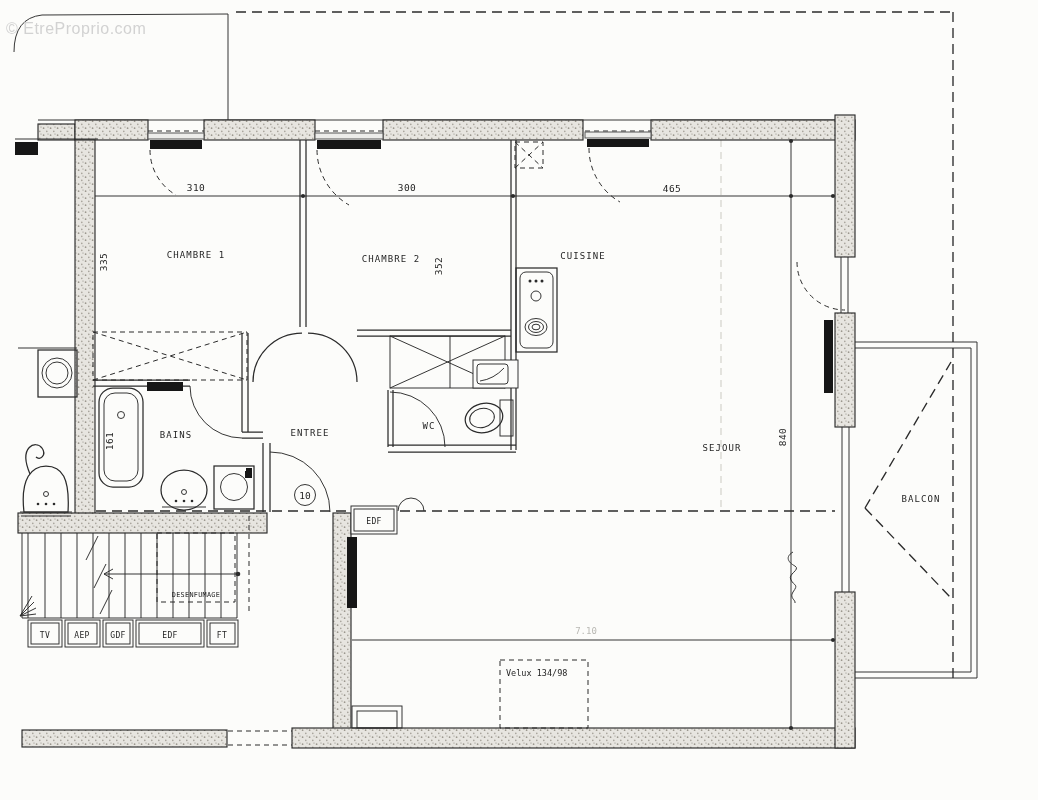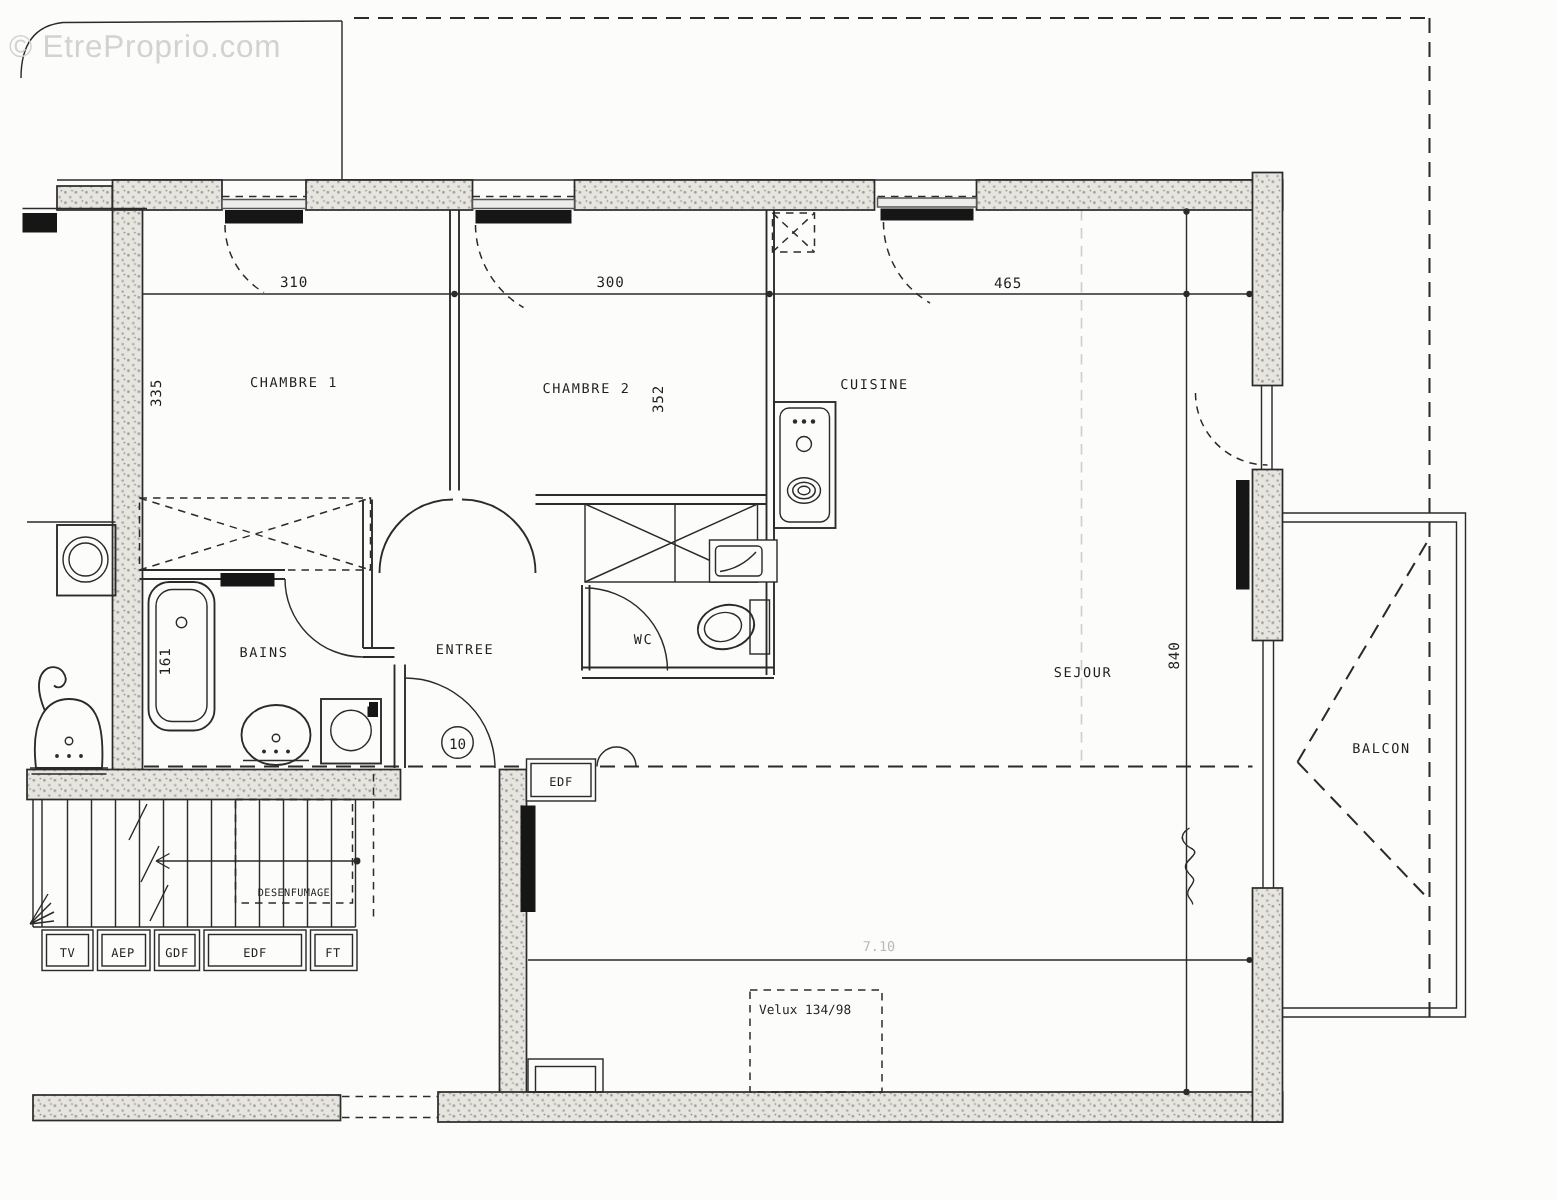"© EtreProprio.com" .watermark { font-size: 21px -> 16px }
